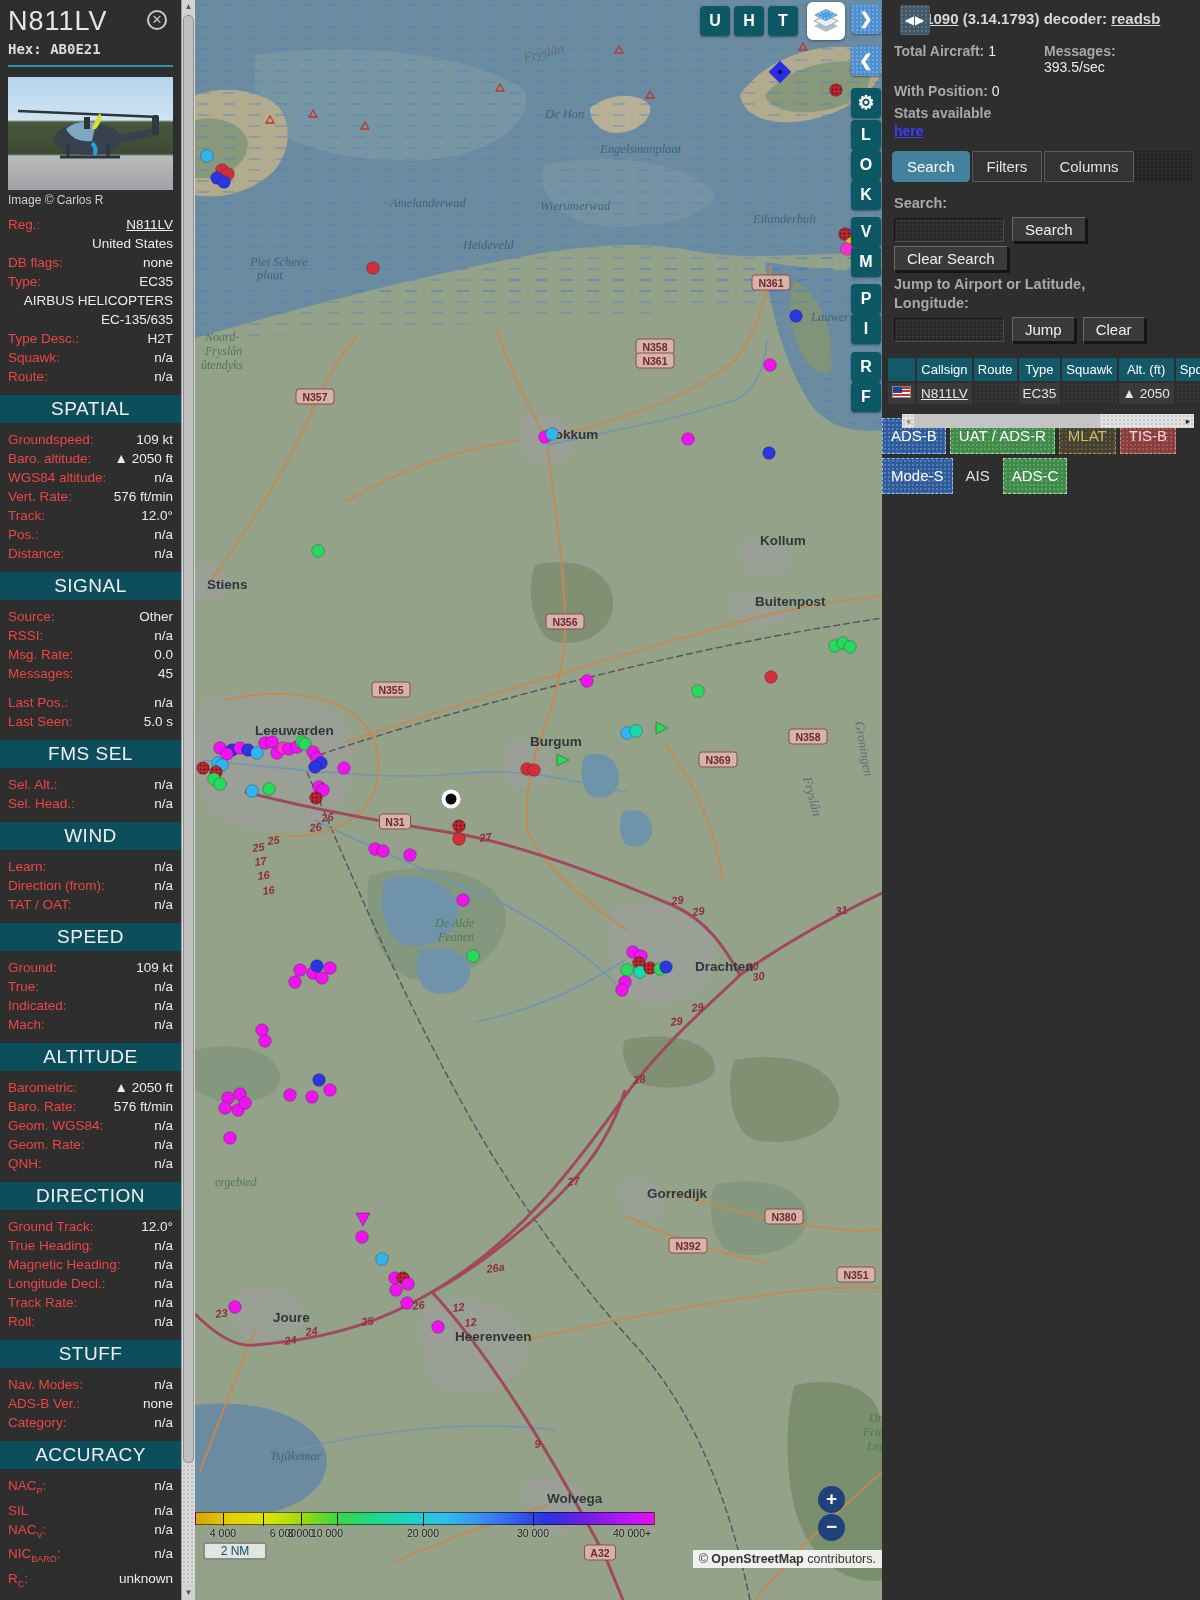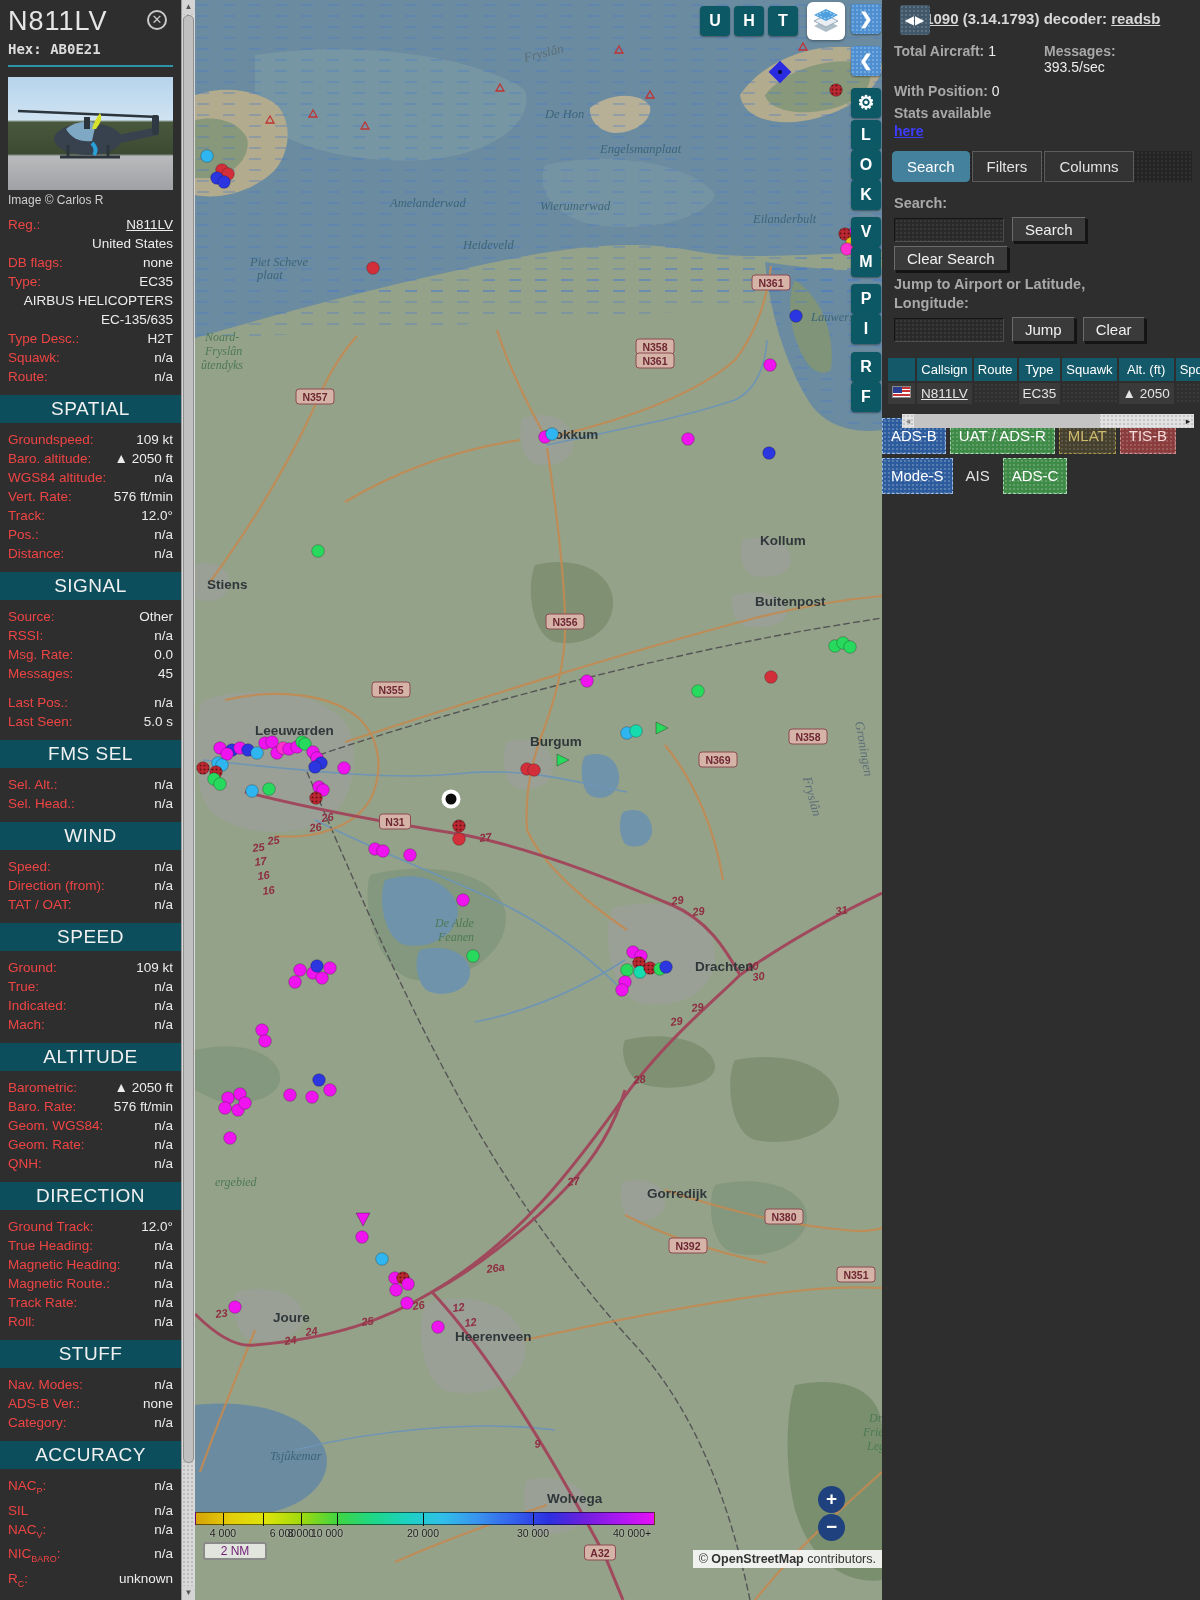"Speed:" span.lbl { text: Speed -> Learn }
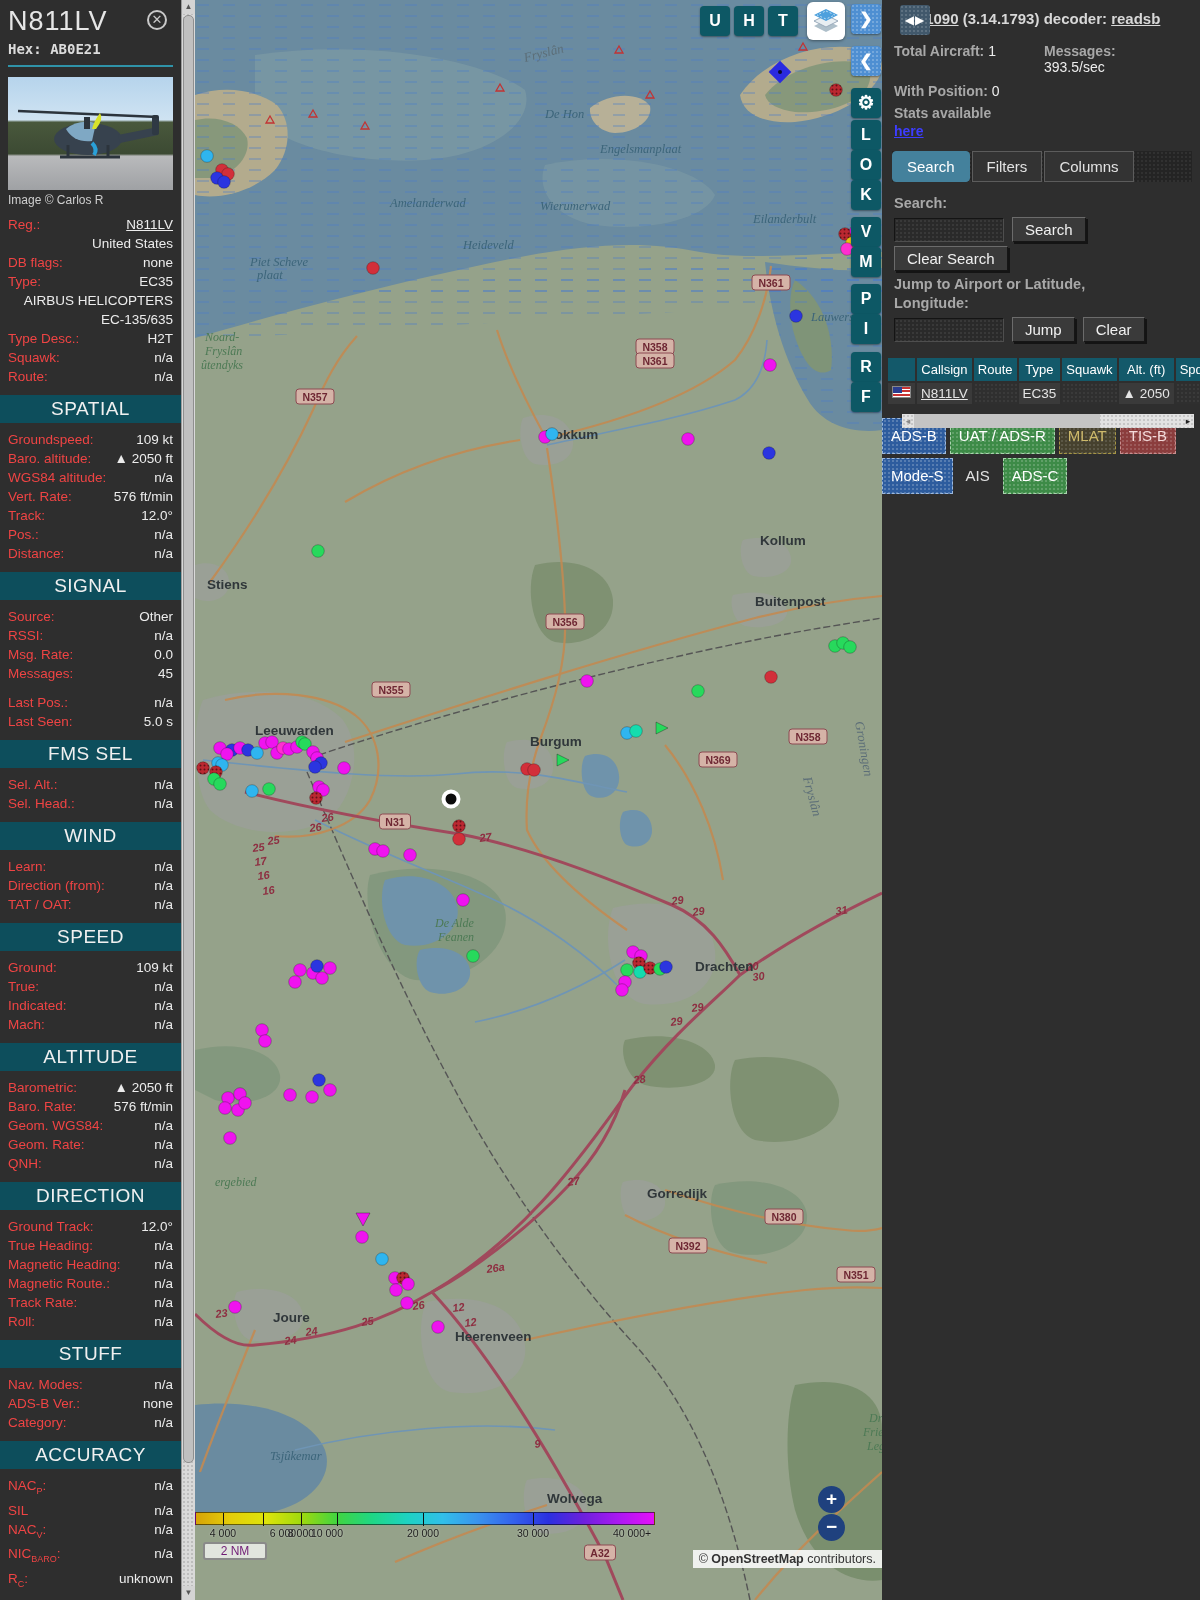"Magnetic Route.:" span.lbl { text: Magnetic Route -> Longitude Decl }
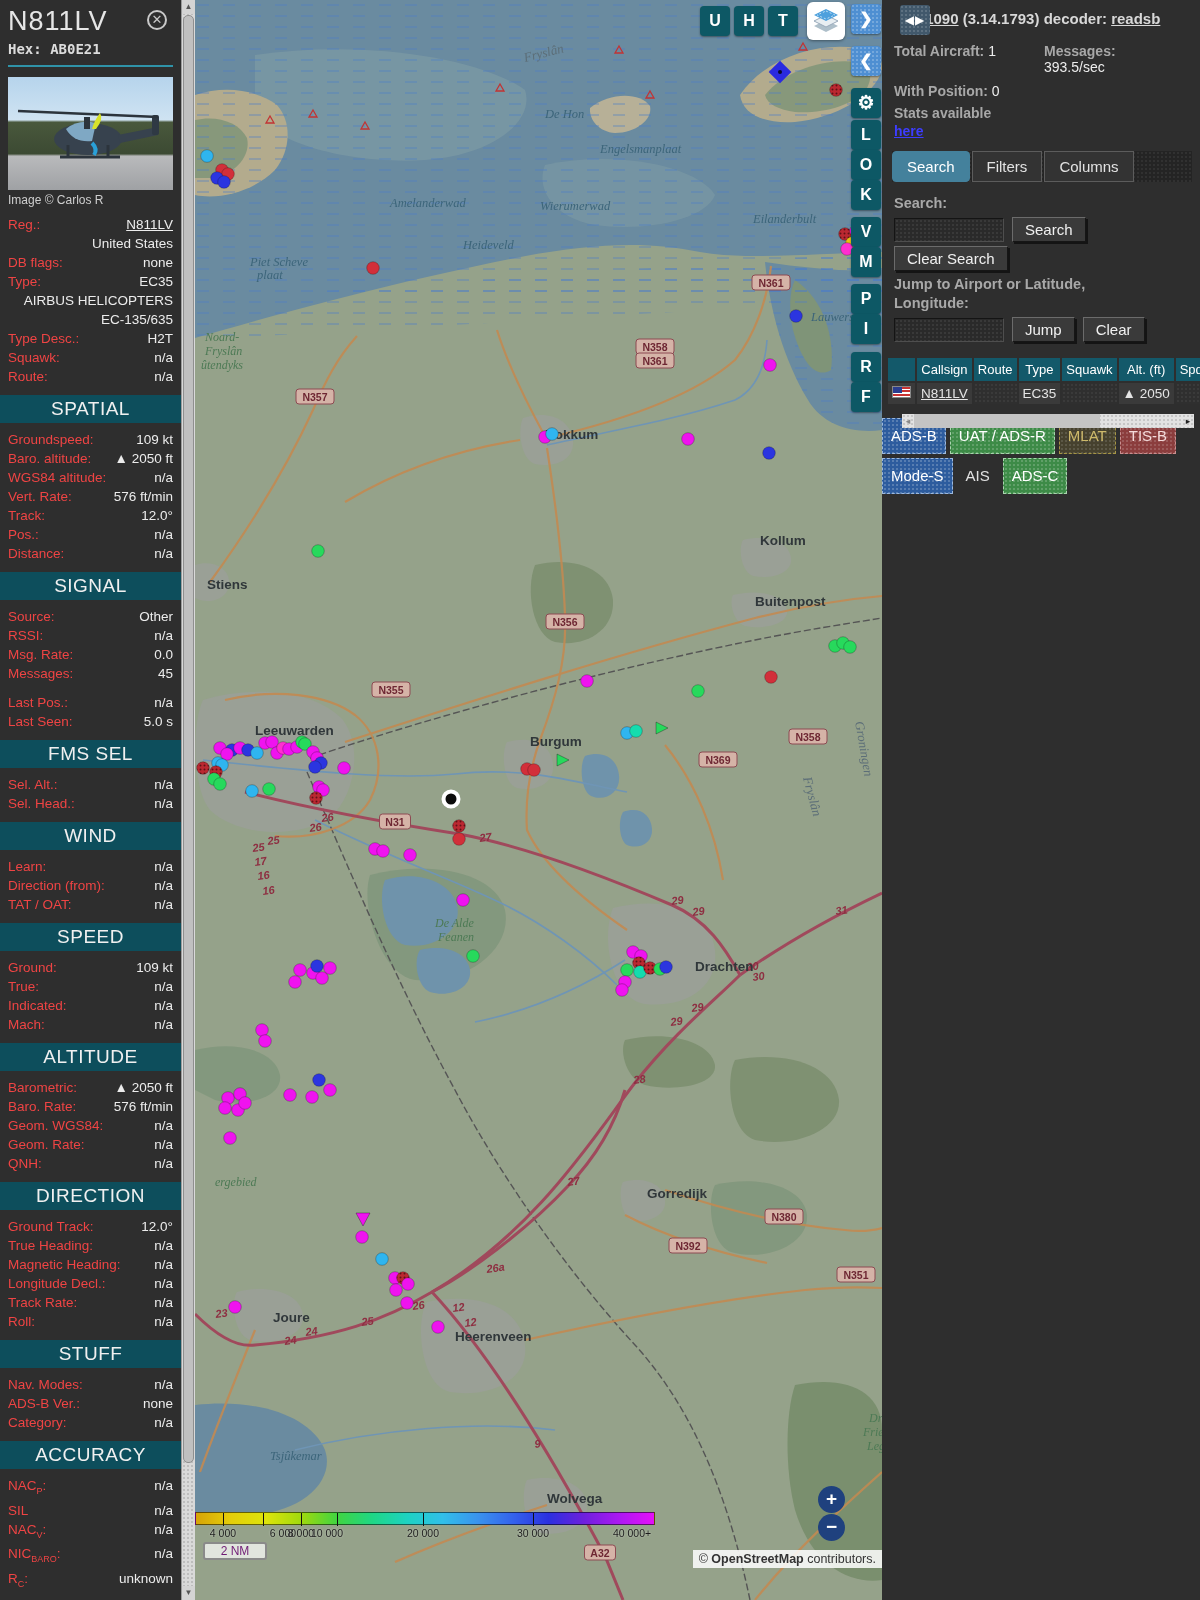"2 NM" #scale-box { color: #701a75 -> #0c4a6e }
